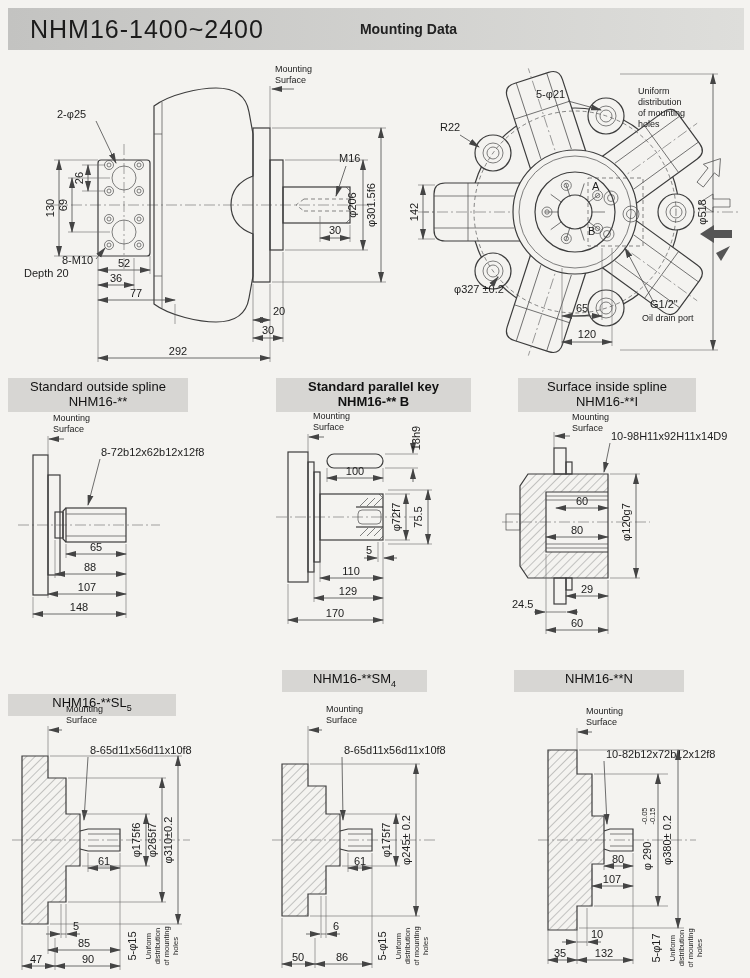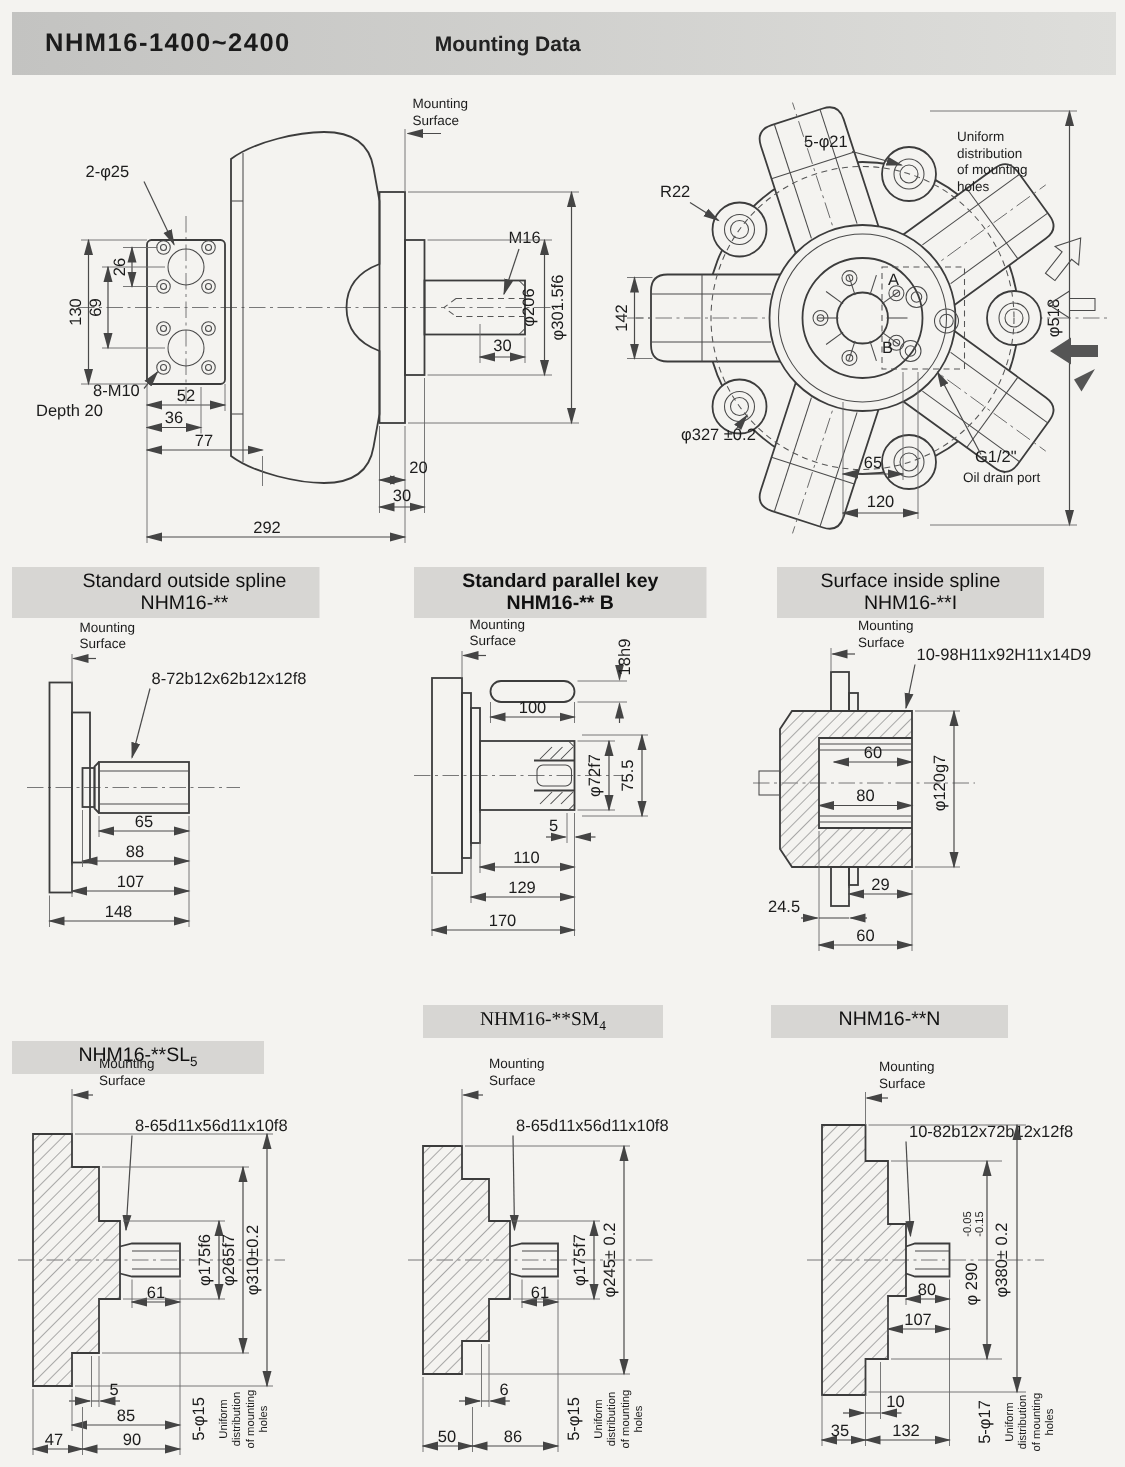"NHM16-1400~2400" .hdr .t1 { font-size: 17px -> 25px; font-weight: bold -> normal }
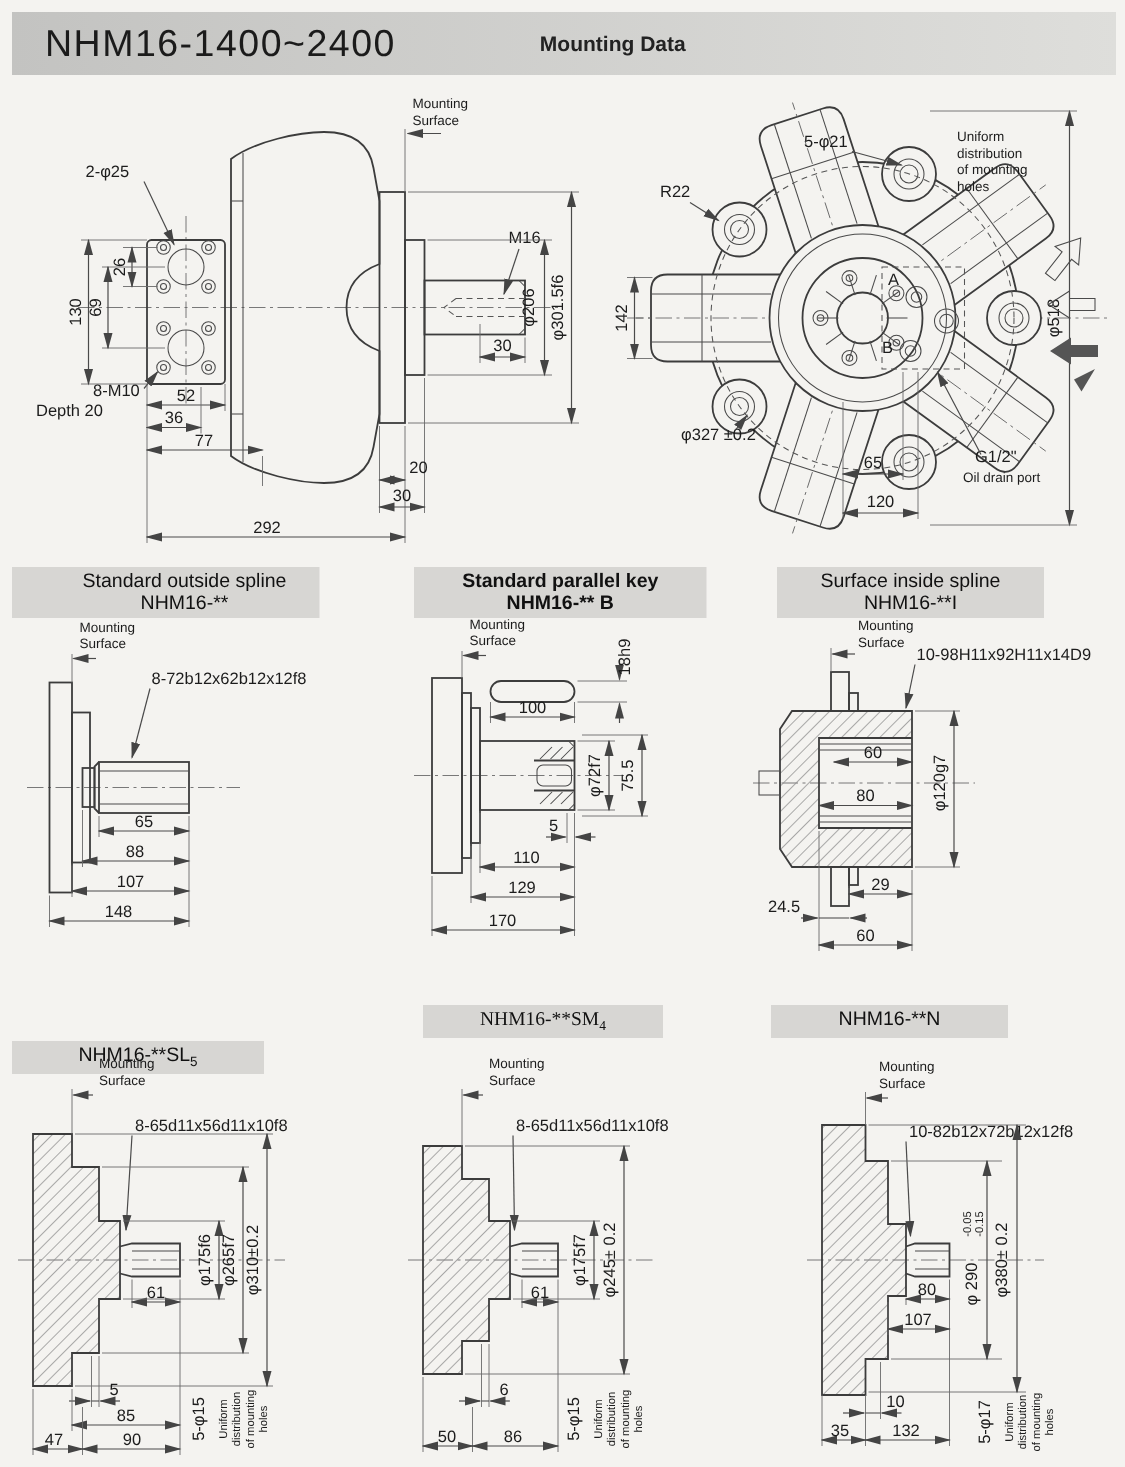"Standard outside spline" div.tbox { padding-left: 25px -> none }
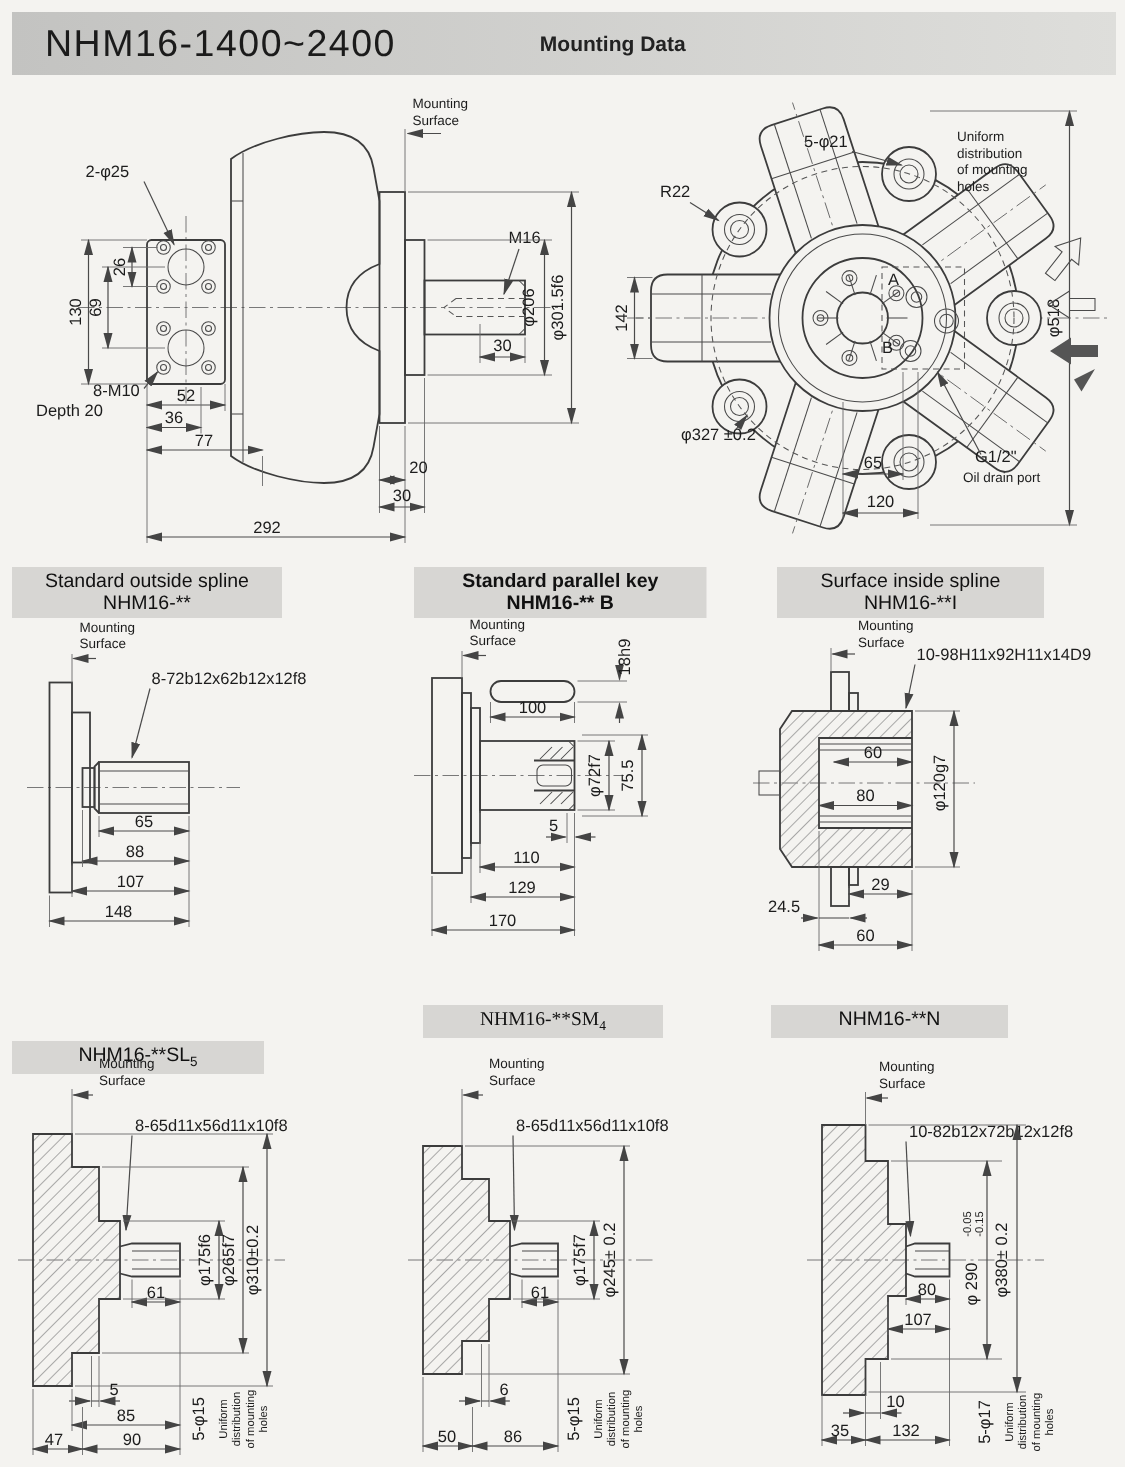"NHM16-**SM4" div.tbox { font-family: Liberation Serif, serif -> none; width: 160px -> 145px }
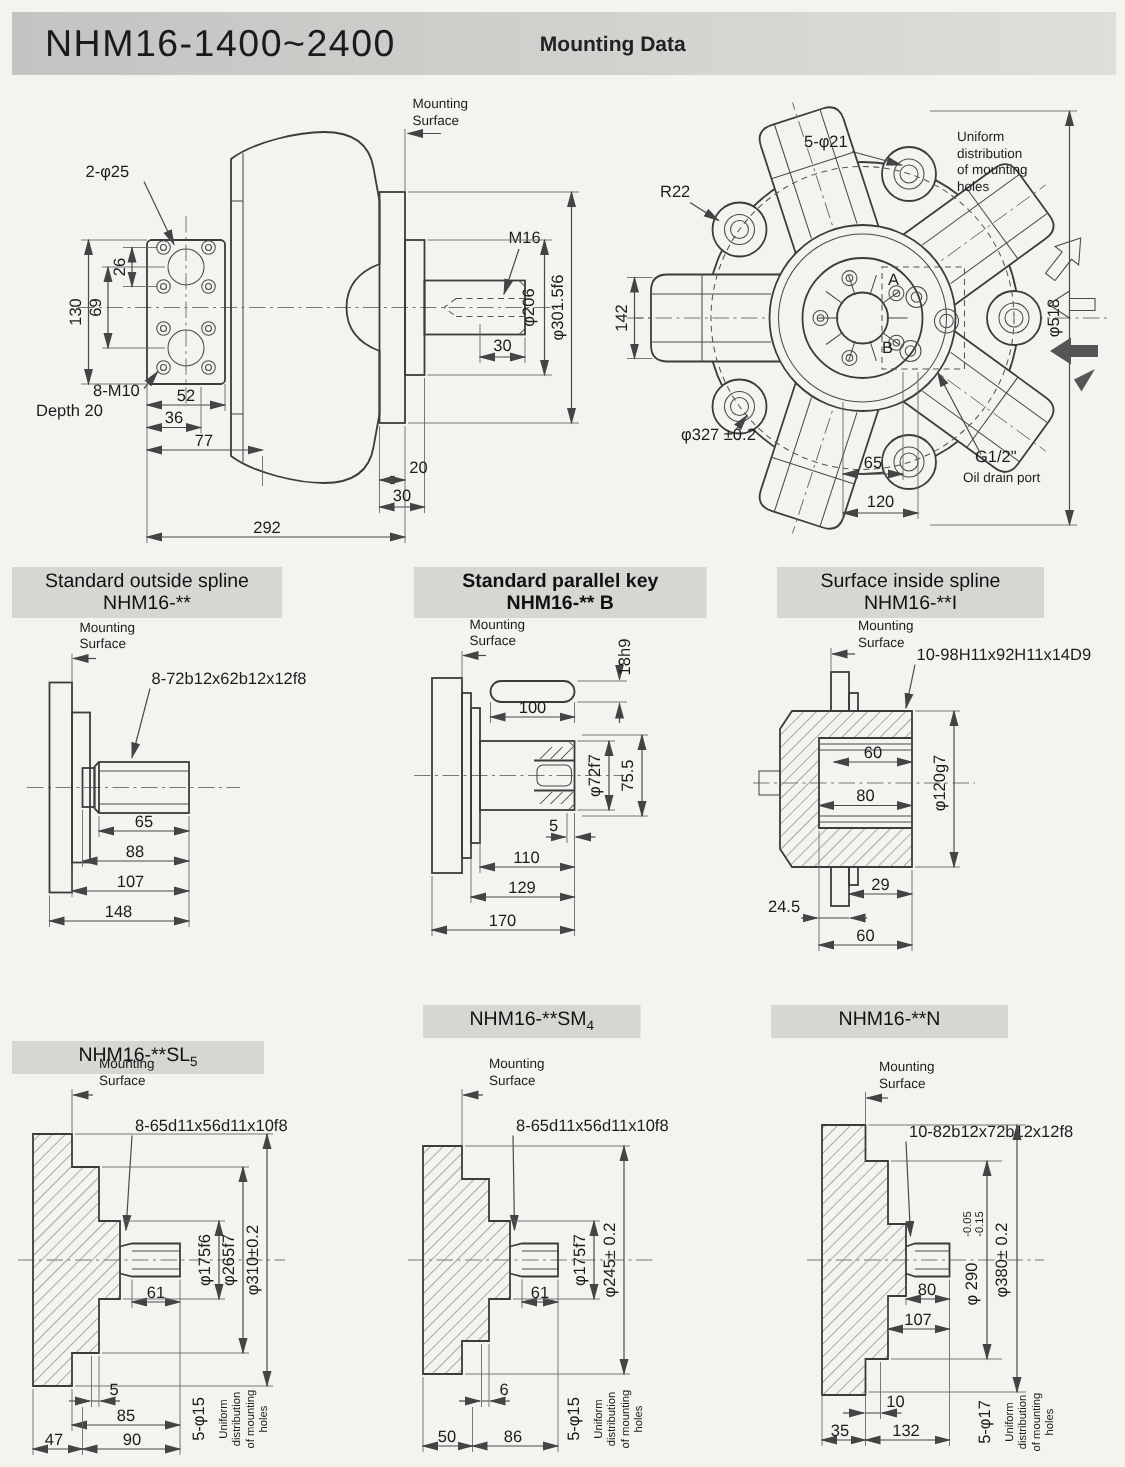"NHM16-**N" div.tbox { width: 158px -> 170px }
